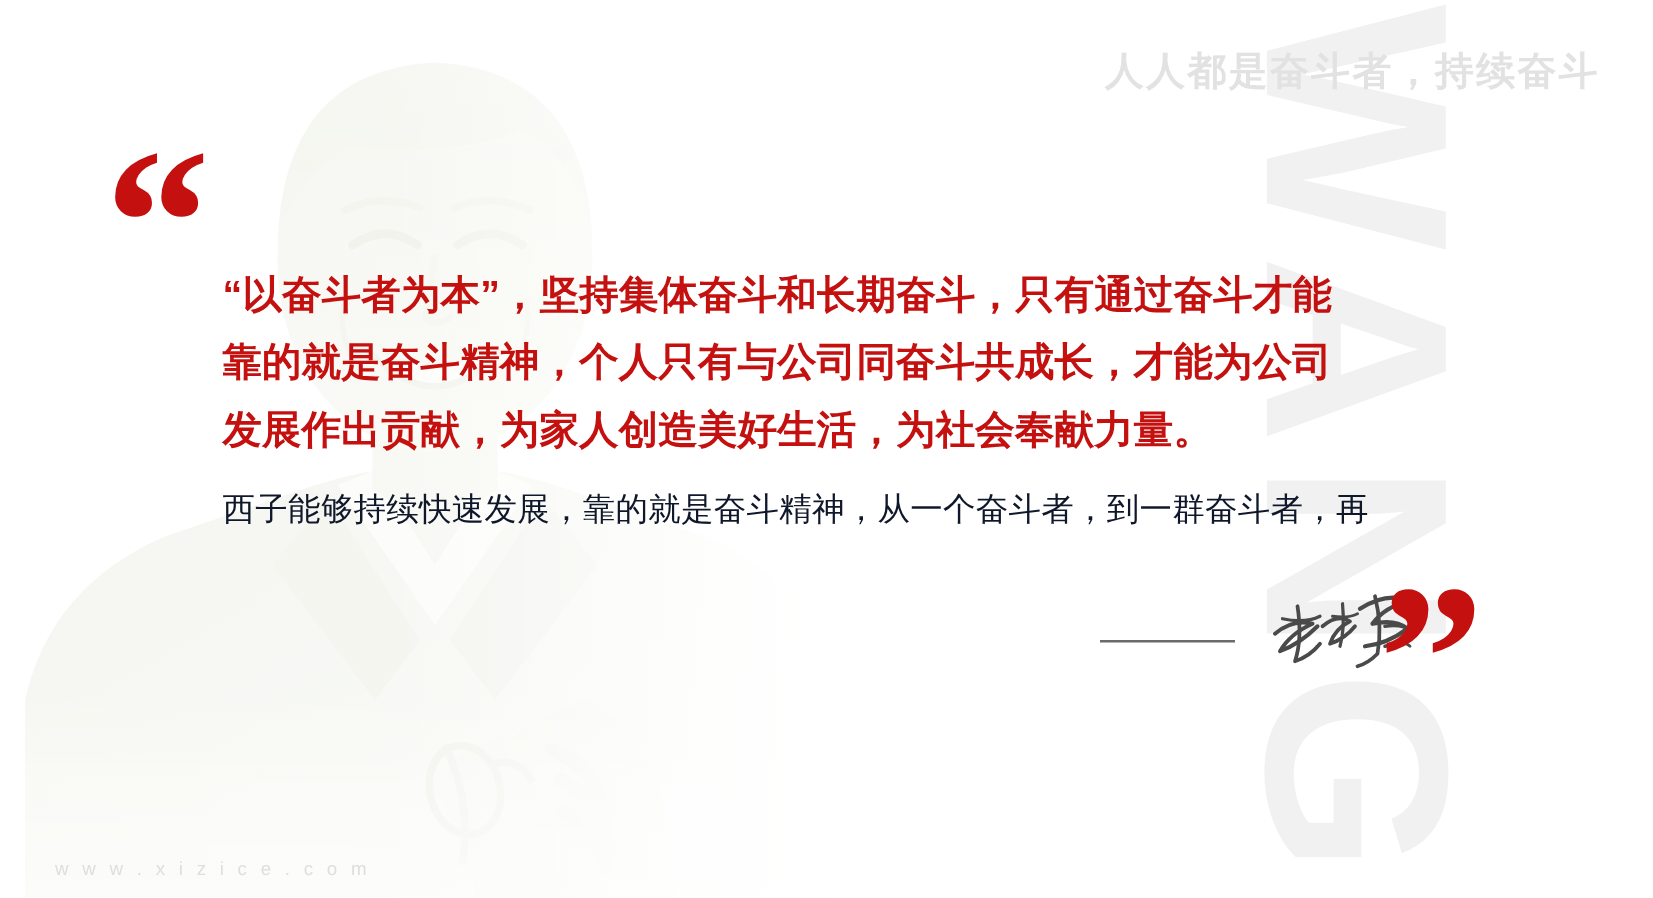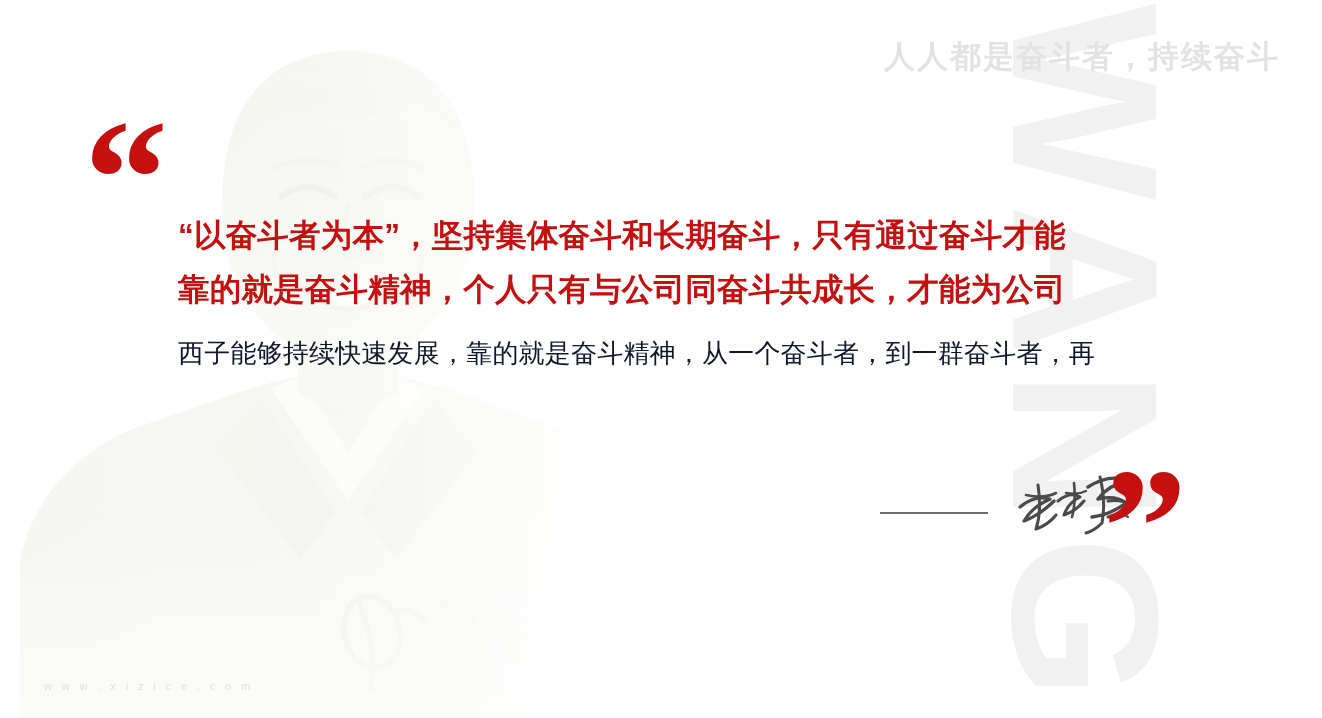"发展作出贡献，为家人创造美好生活，为社会奉献力量。" span.line { html: none -> <span>发展作出贡献，为家人创造美好生活，为社会奉献力量。</span> }
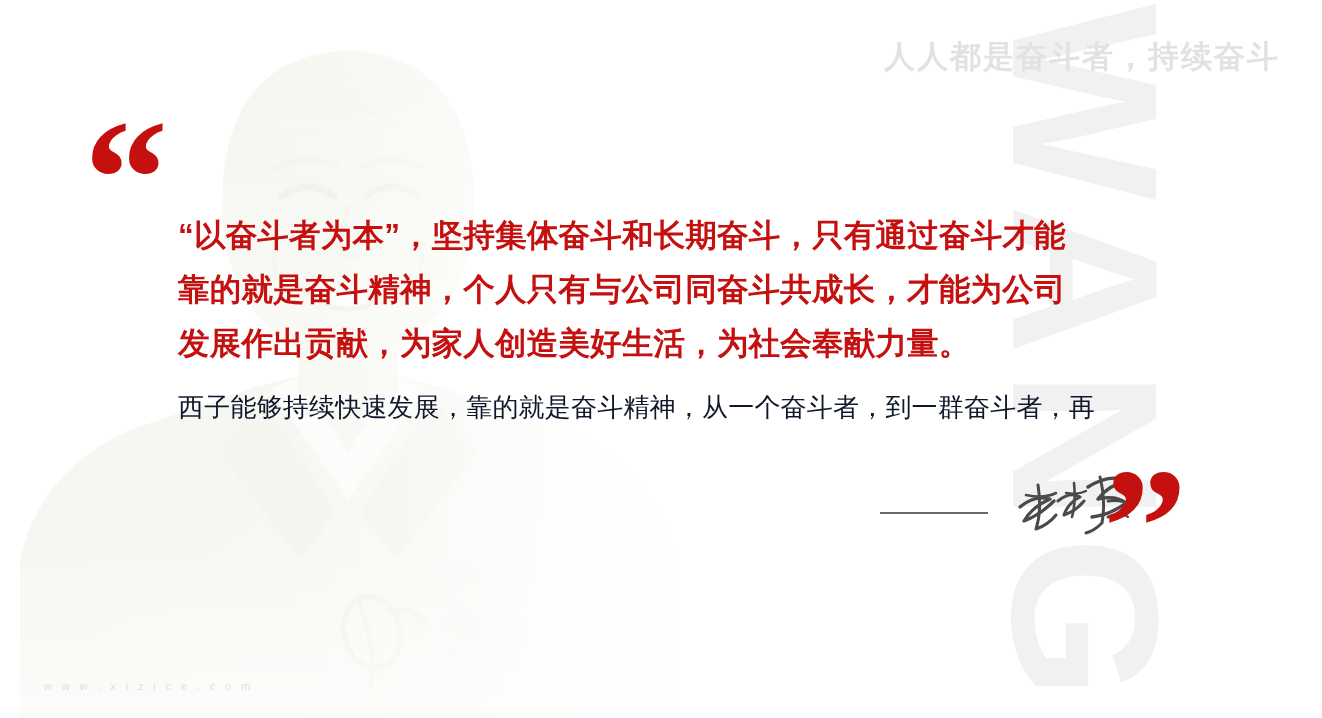"w w w . x" .footer-url { bottom: 26px -> 14px; font-size: 11px -> 15px }
